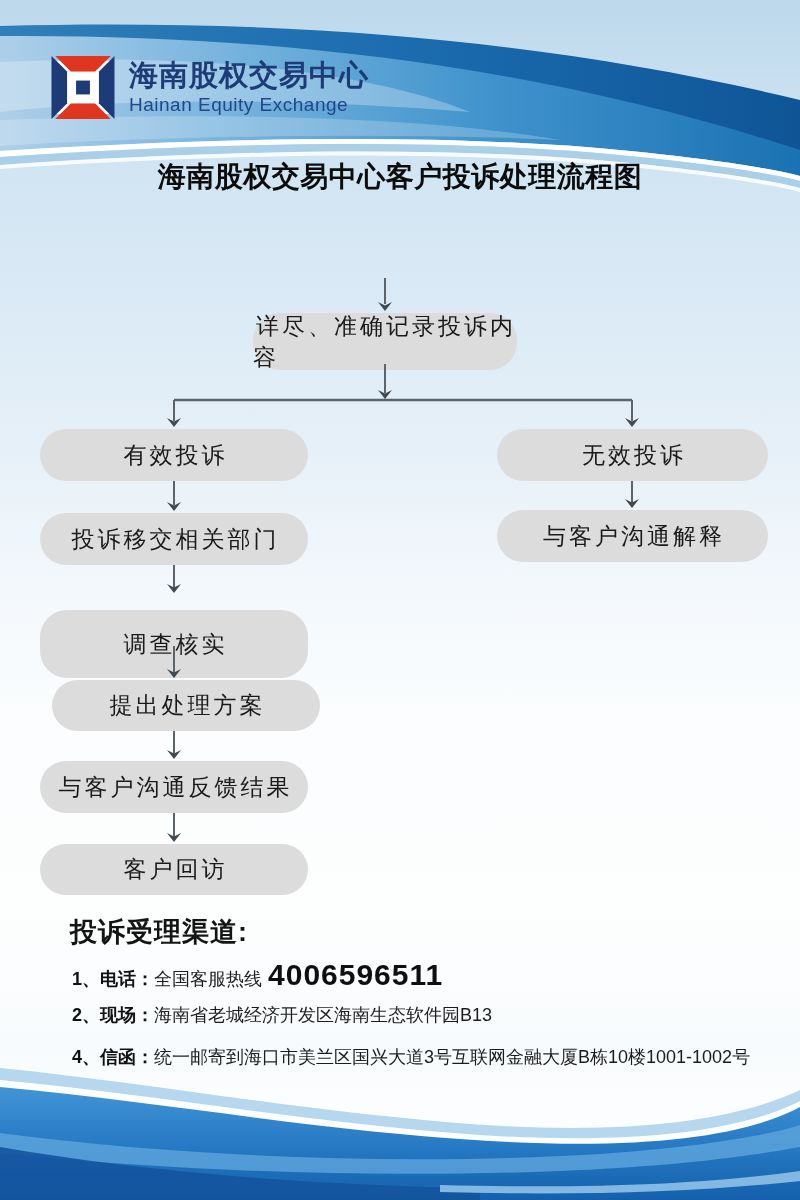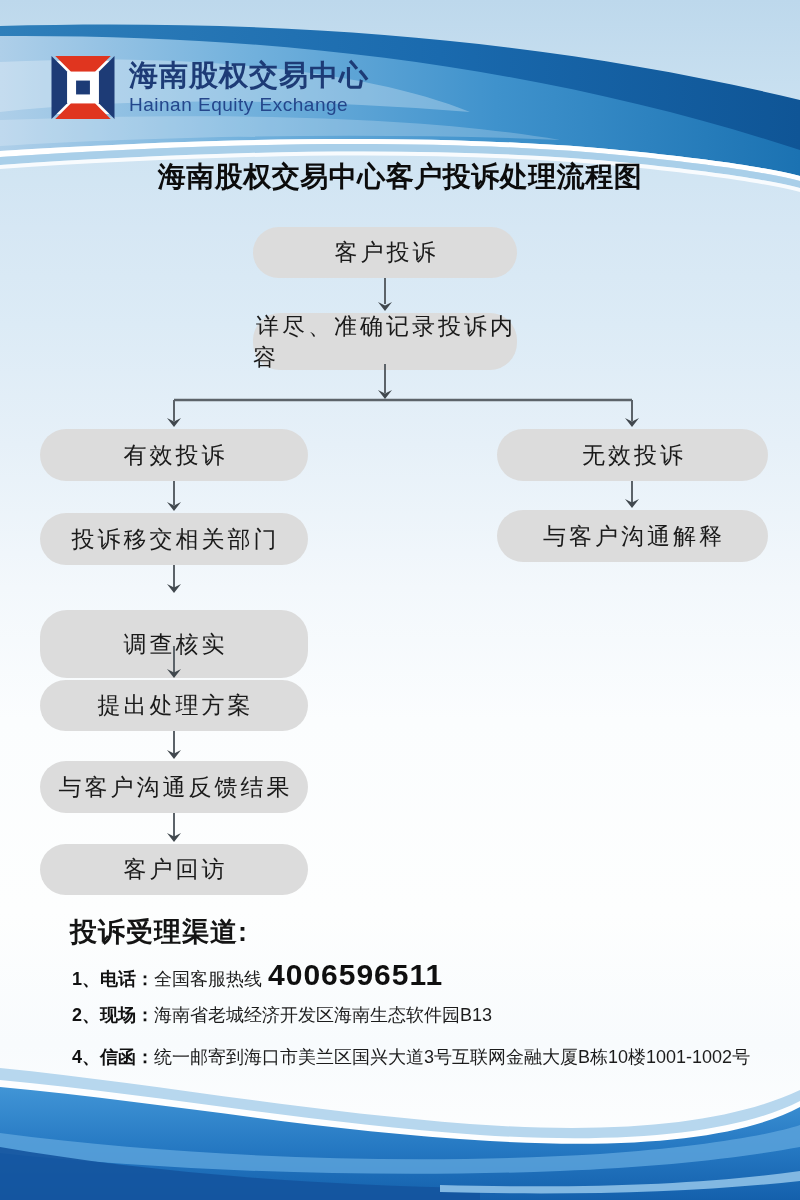"客户投诉" div.node { html: <div>客户投诉</div> -> none }
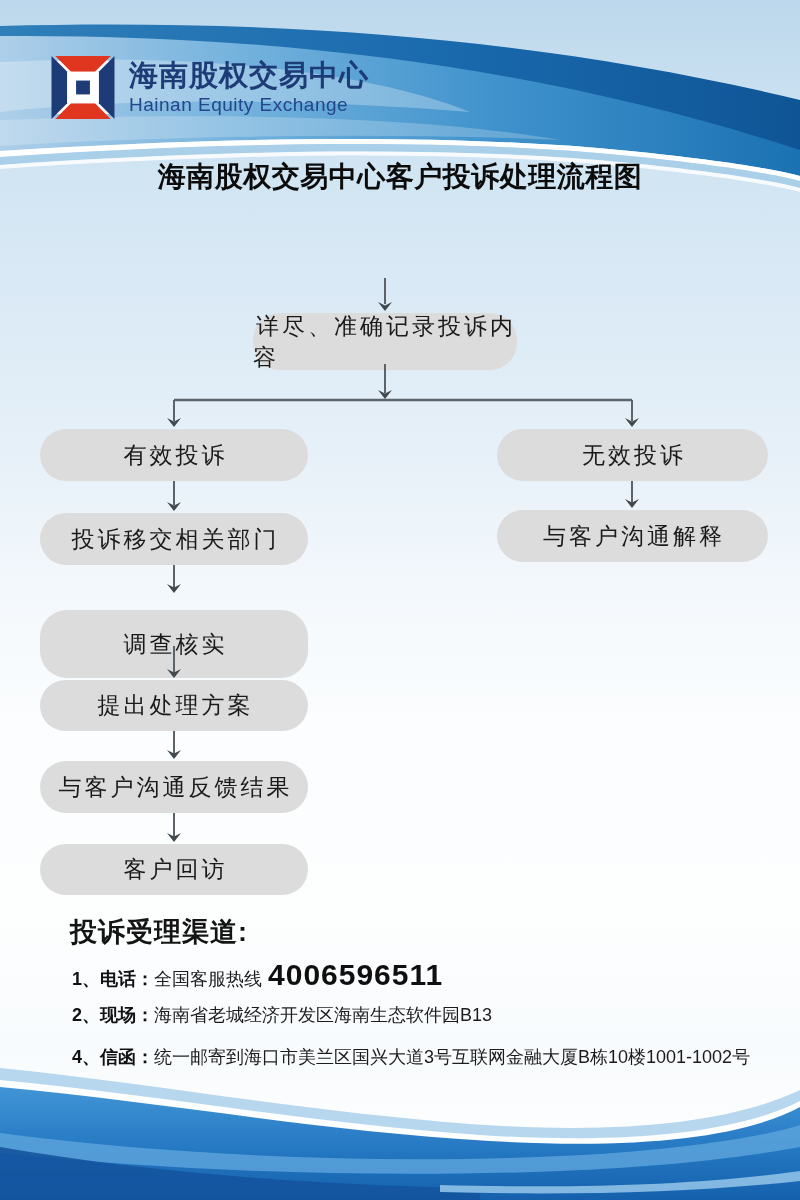"提出处理方案" div.node { left: 40px -> 52px }
